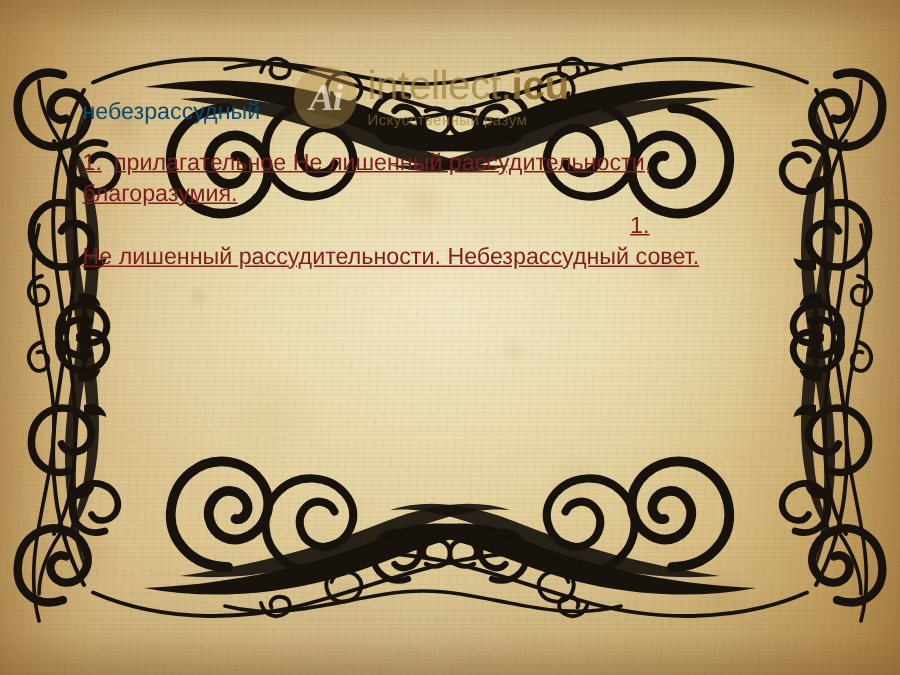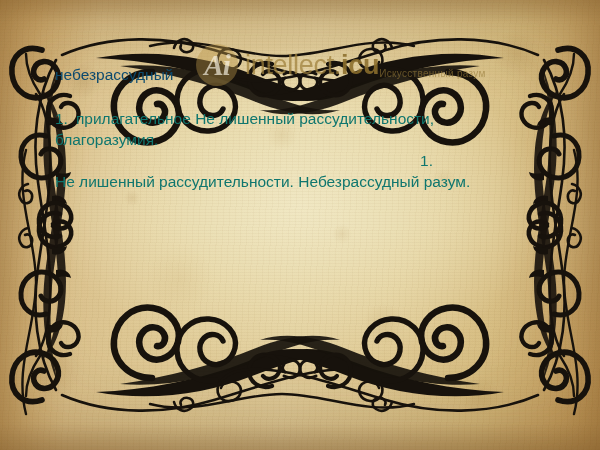"Ai" .wm-badge-txt { font-size: 29px -> 25px }
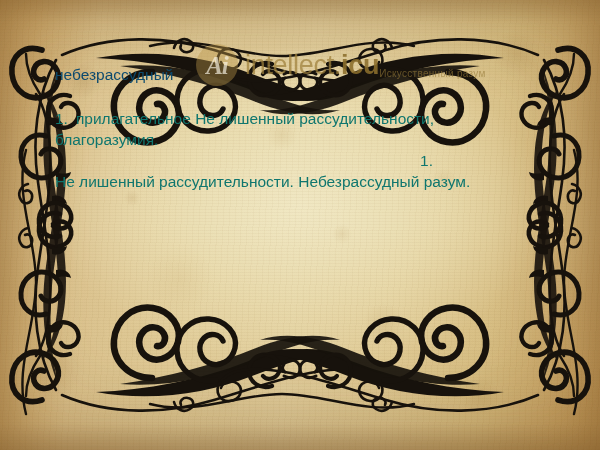"intellect.icu" .wm-words { align-items: flex-end -> none; flex-direction: row -> column }
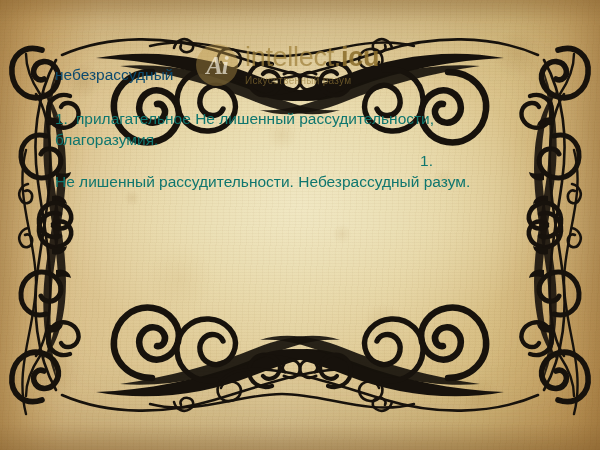"1. прилагательное Не лишенный" .sense { color: #0f766e -> #7f1d1d; margin-top: 23px -> 13px; text-decoration: none -> underline }
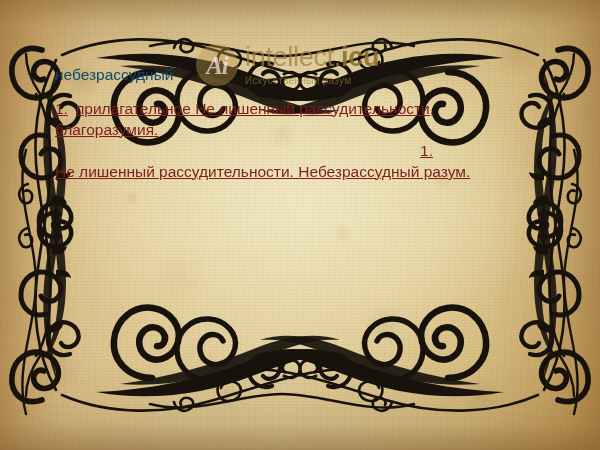"Небезрассудный разум." span { text: разум -> совет }
